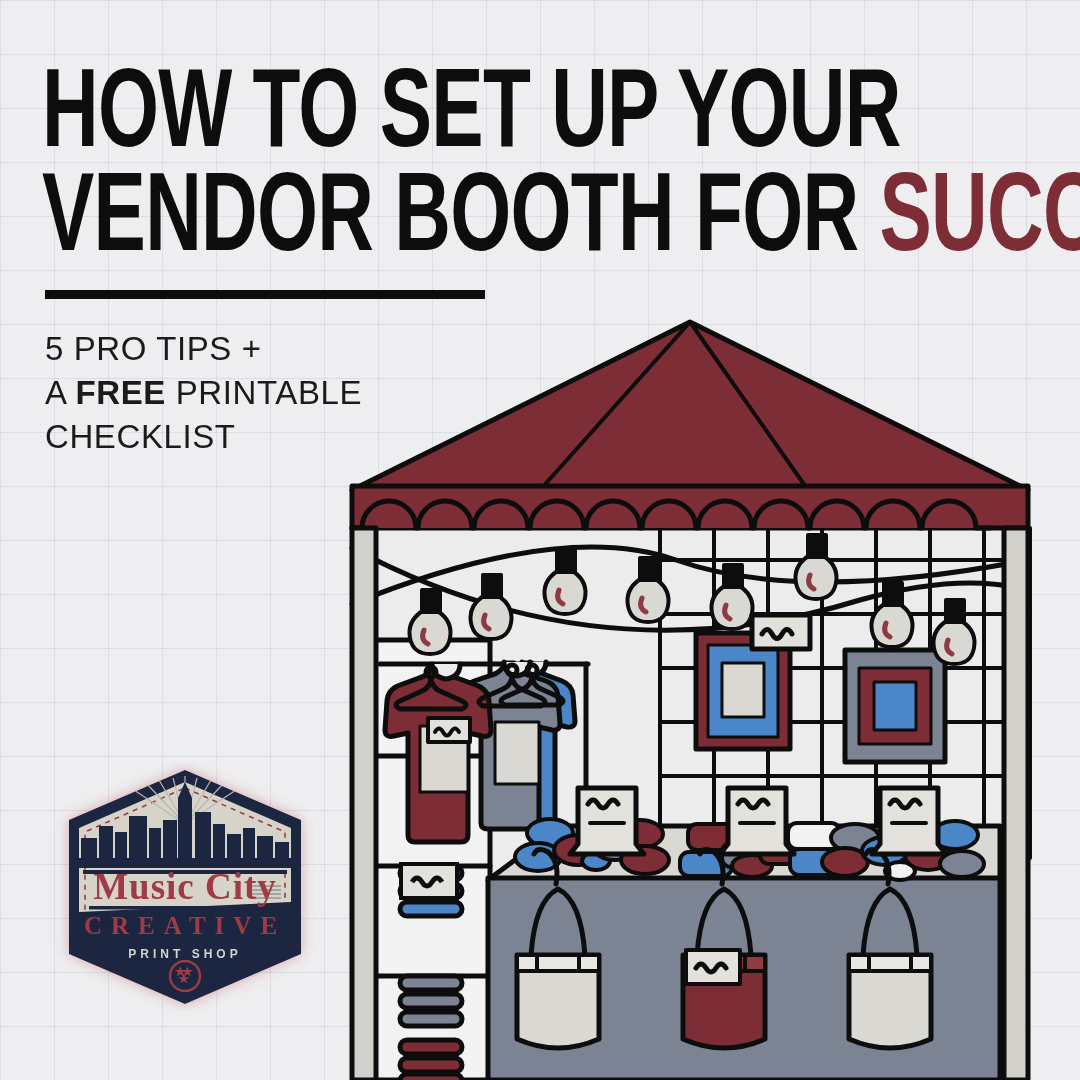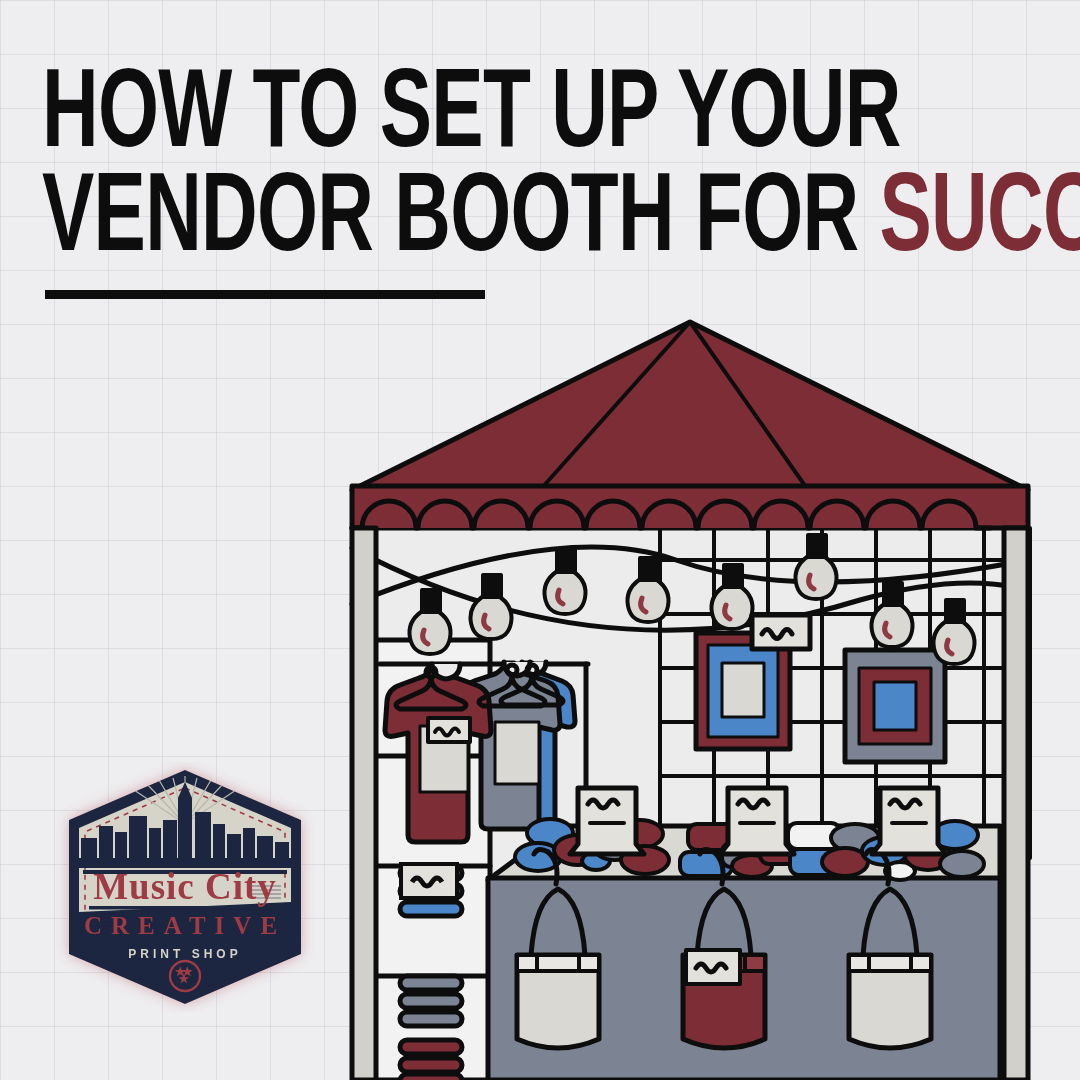"5 PRO TIPS +" div { html: none -> <div> <div>5 PRO TIPS +</div> <div><span>A </span><b>FREE</b><span> PRINTABLE</span></div> <div>CHECKLIST</div> </div> }
